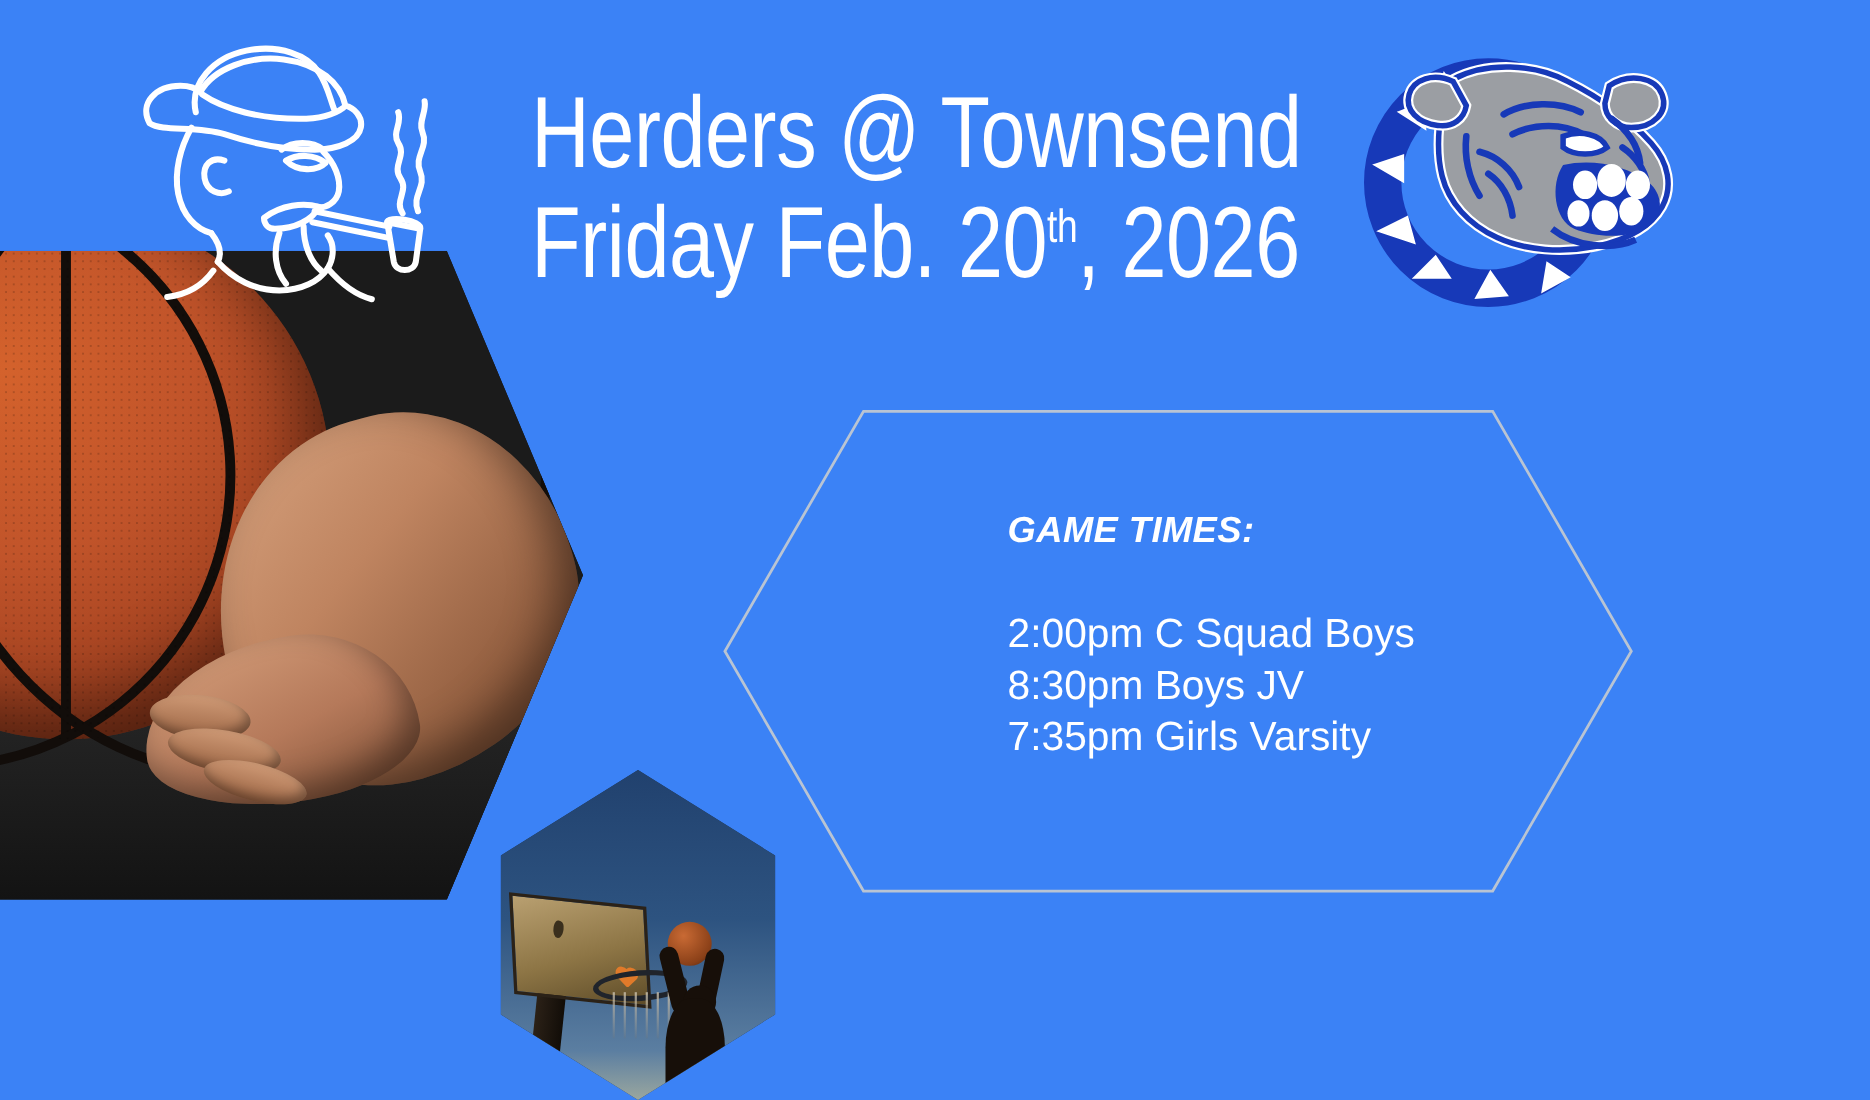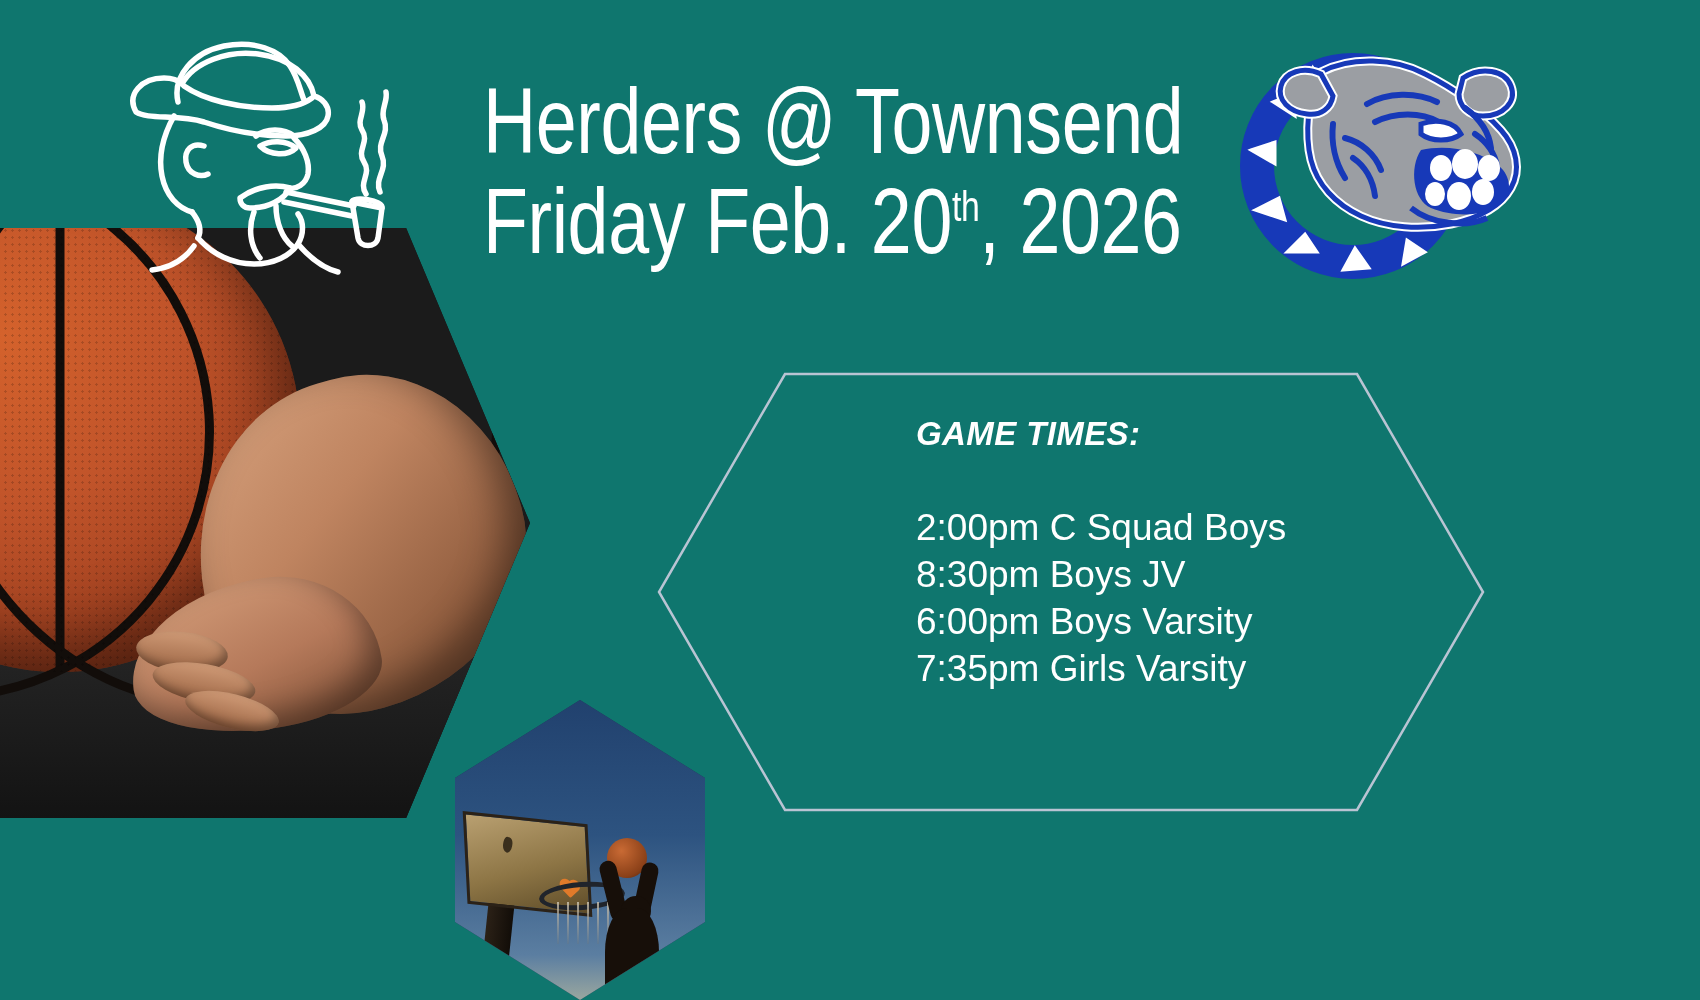"Herders @ Townsend" #poster { background: #0f766e -> #3b82f6 }
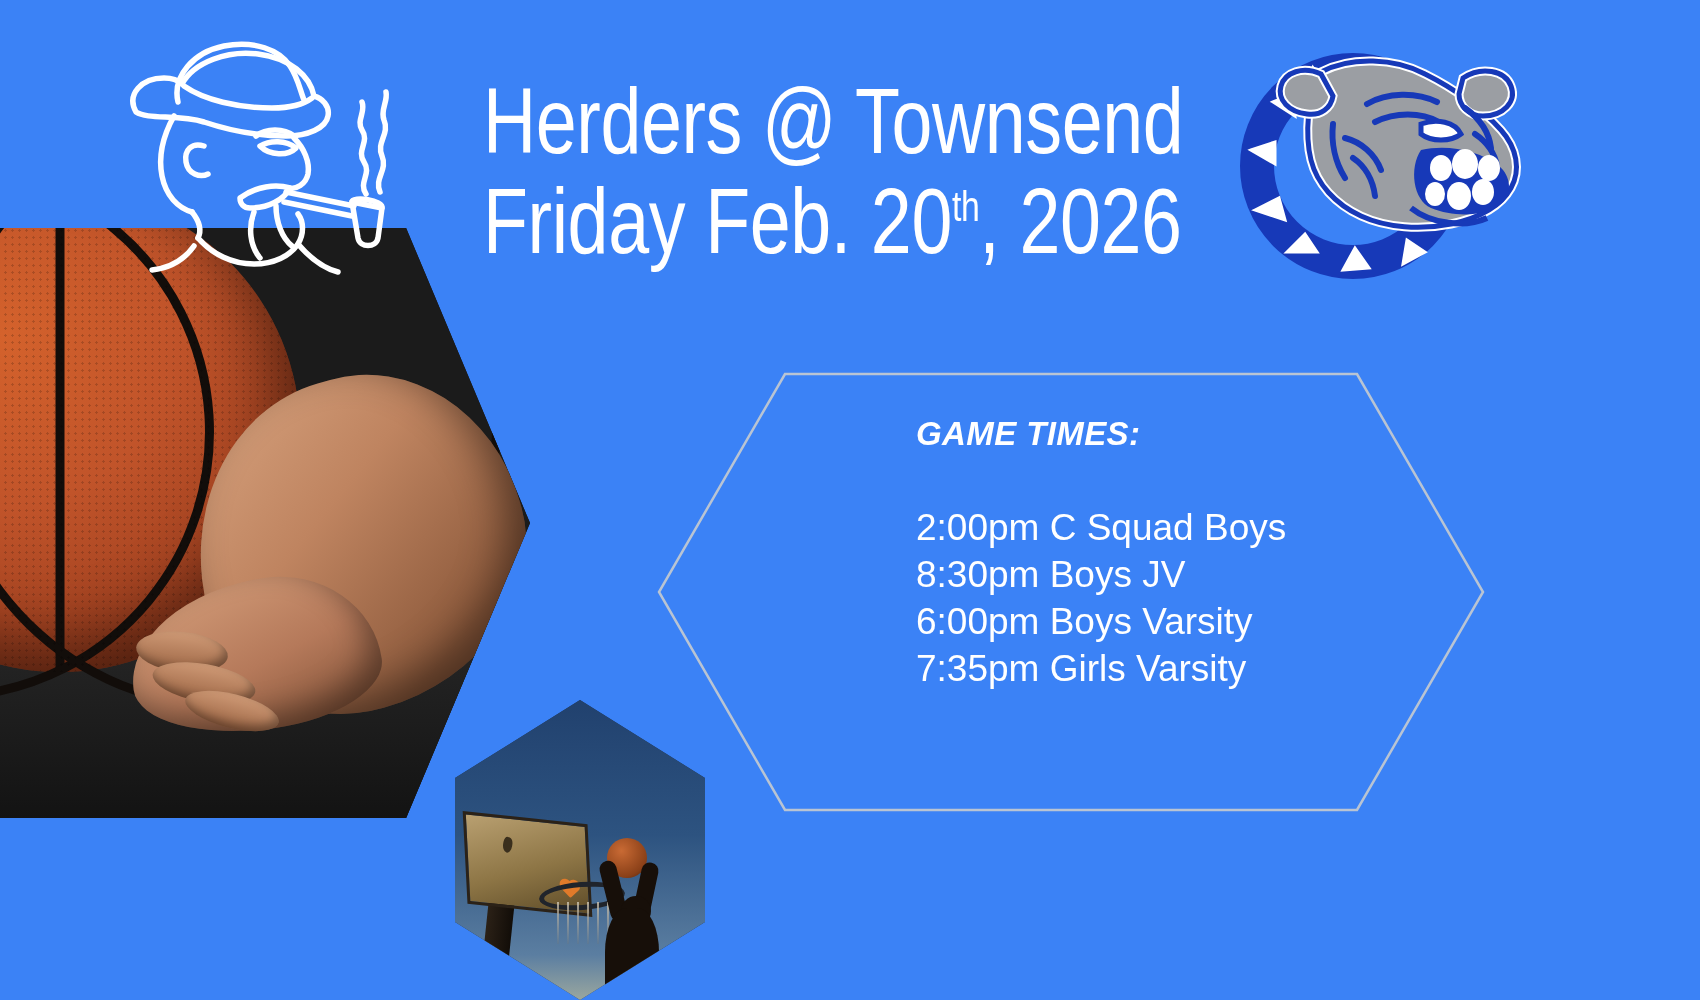"GAME TIMES:" .times-title { margin-top: none -> 48px }
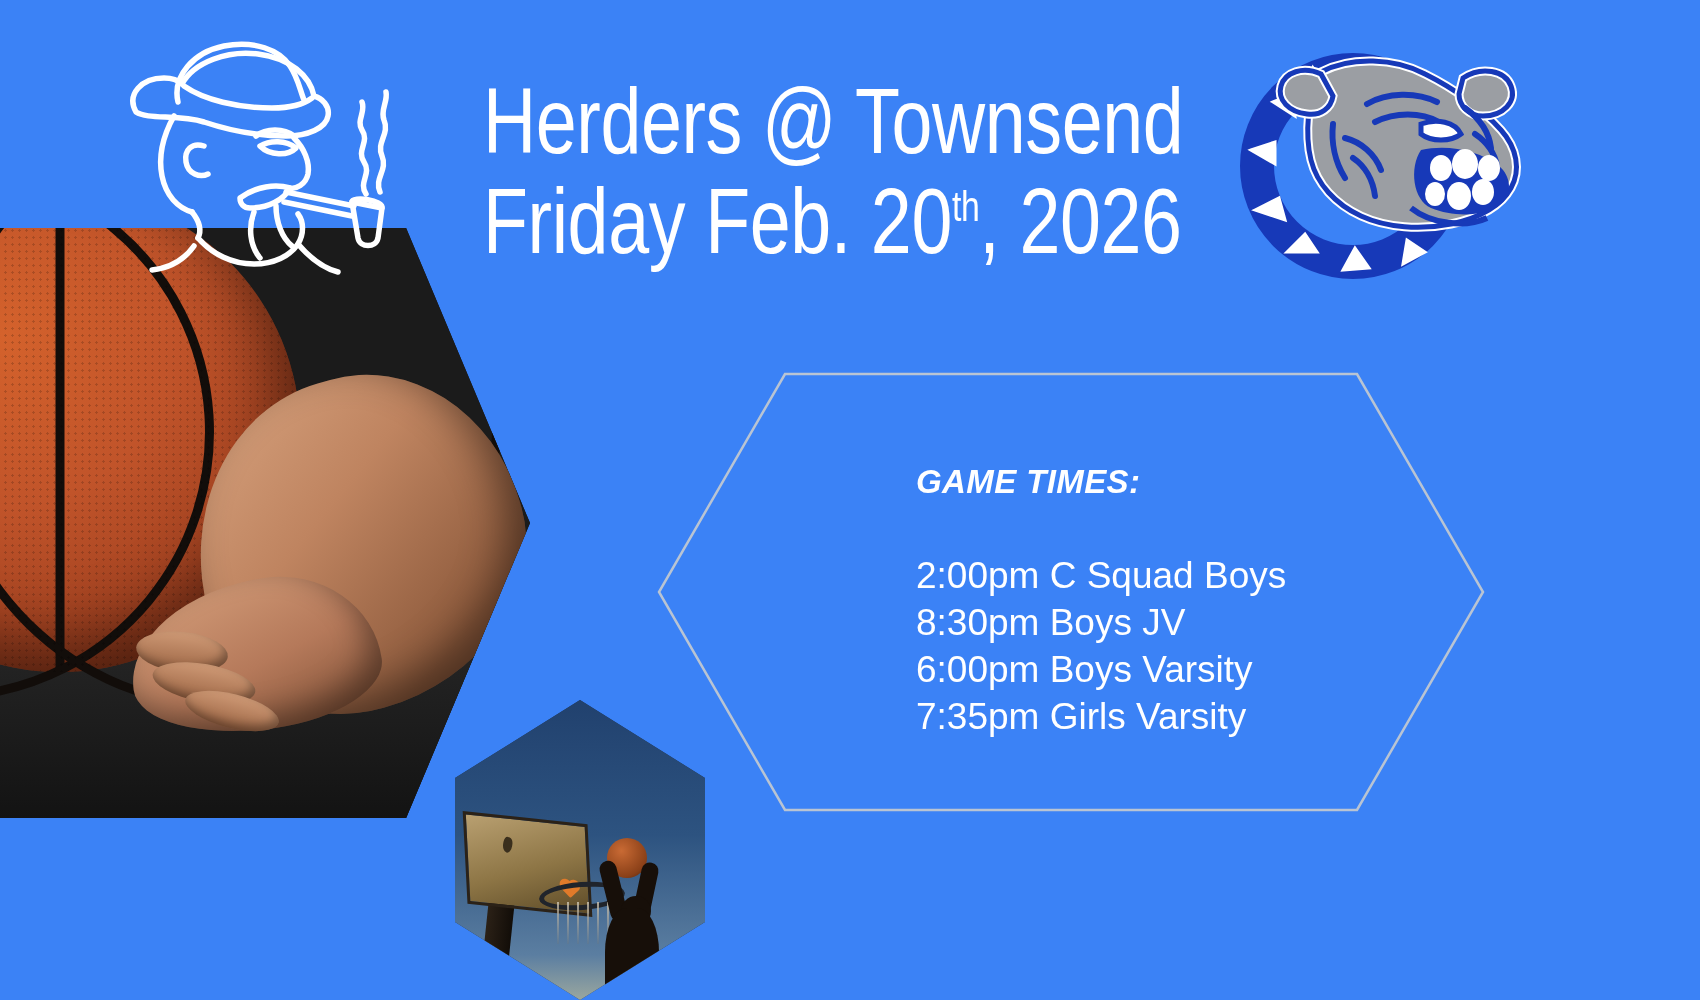"6:00pm Boys Varsity" li { html: <li>6:00pm Boys Varsity</li> -> none }
